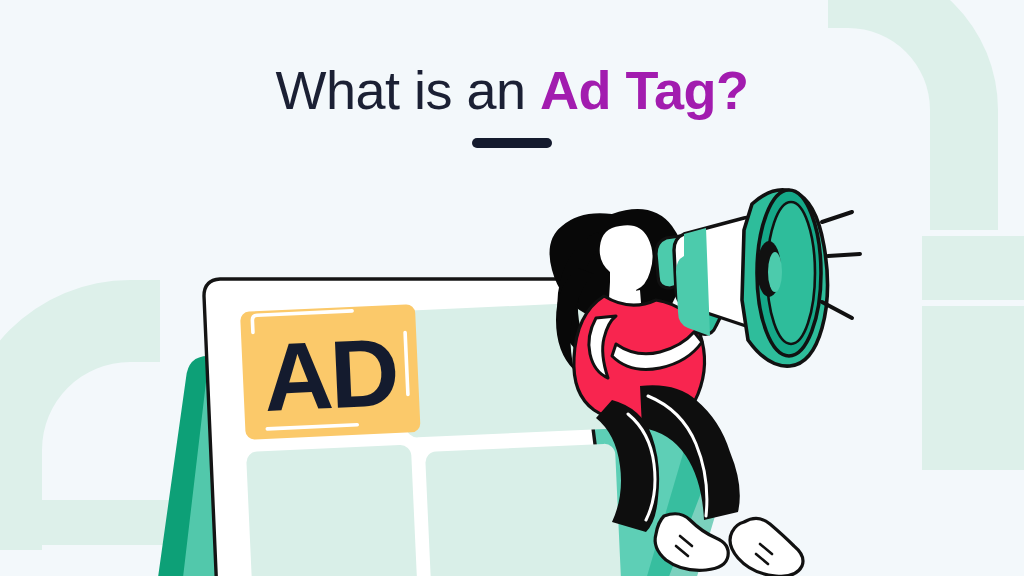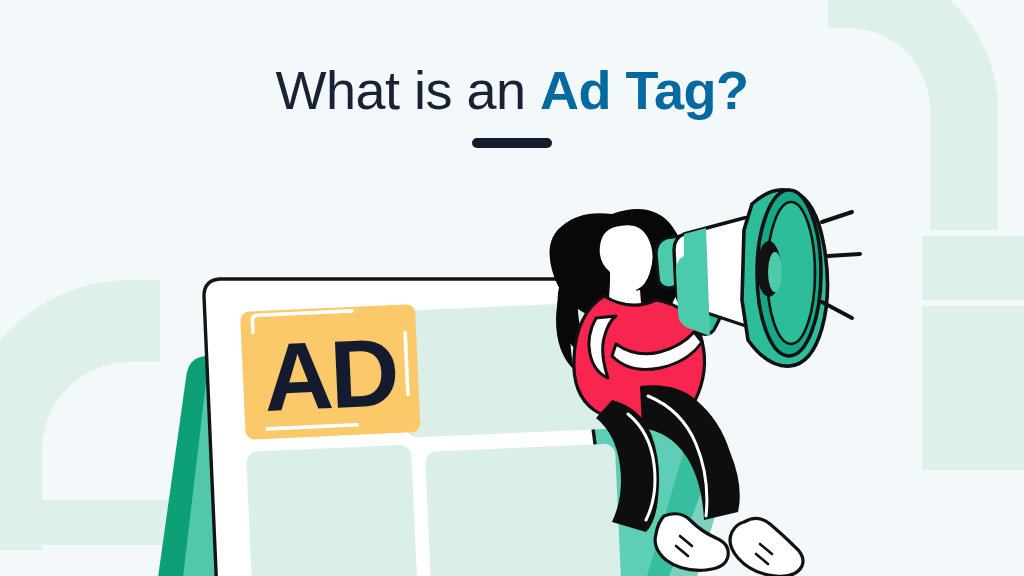"Ad Tag?" #headline .accent { color: #0369a1 -> #a21caf }
